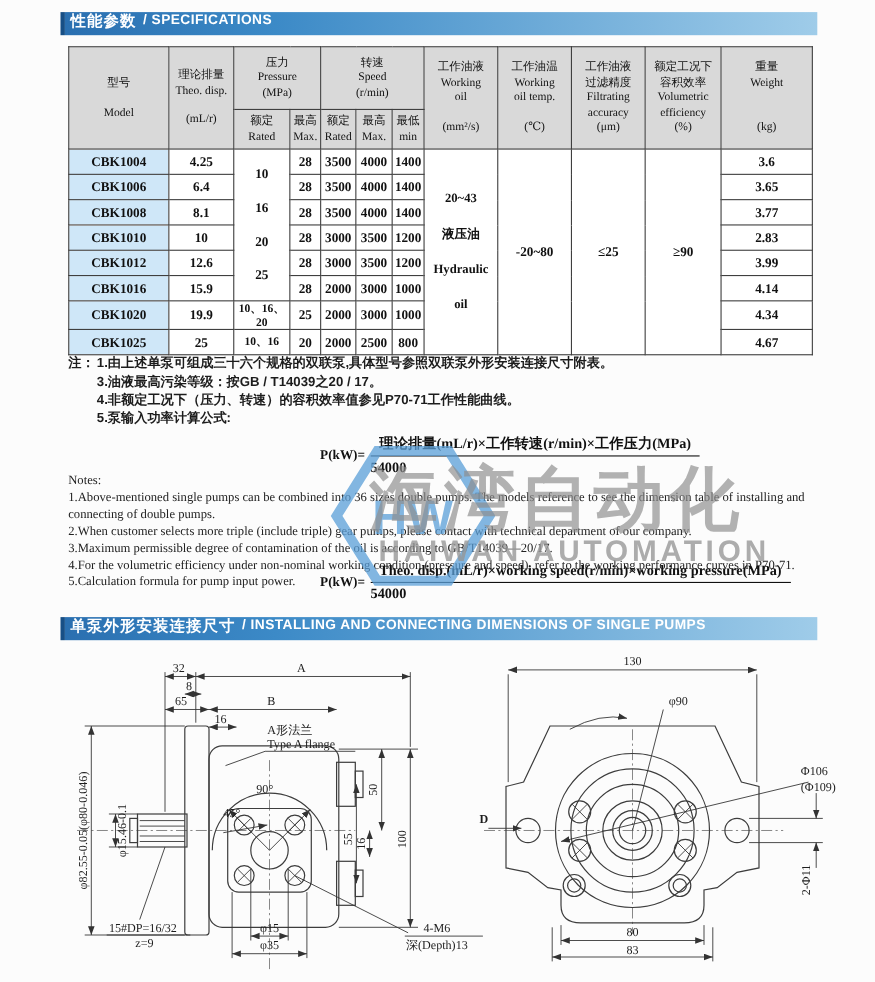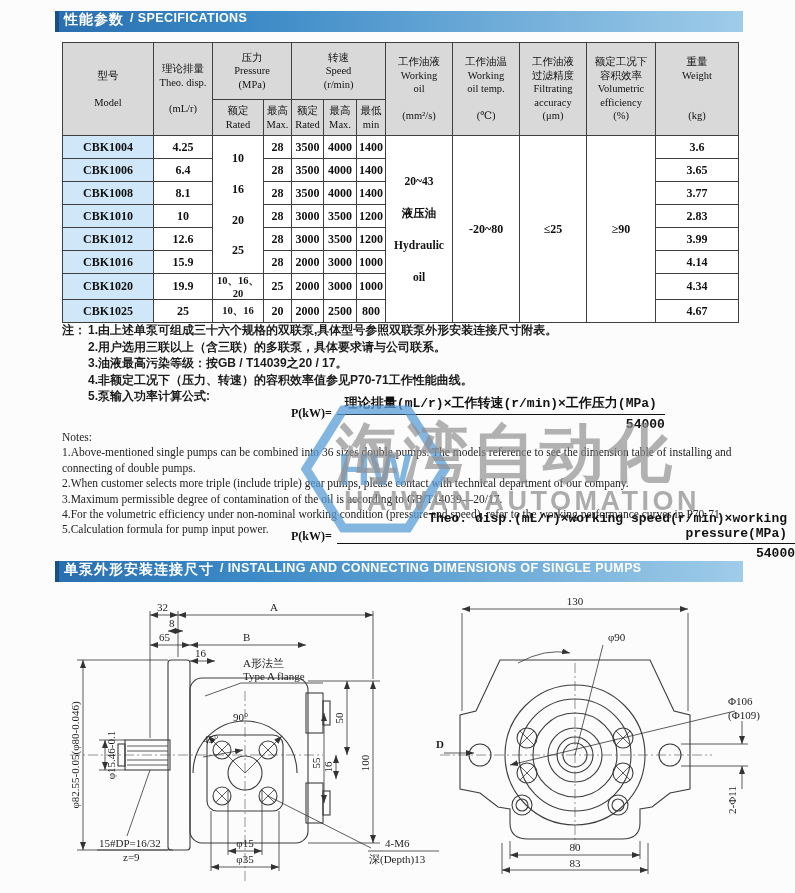"2.用户选用三联以上（含三联）的多联泵，具体要求请与公司联系。" div.cont { html: <div>2.用户选用三联以上（含三联）的多联泵，具体要求请与公司联系。</div> -> none }
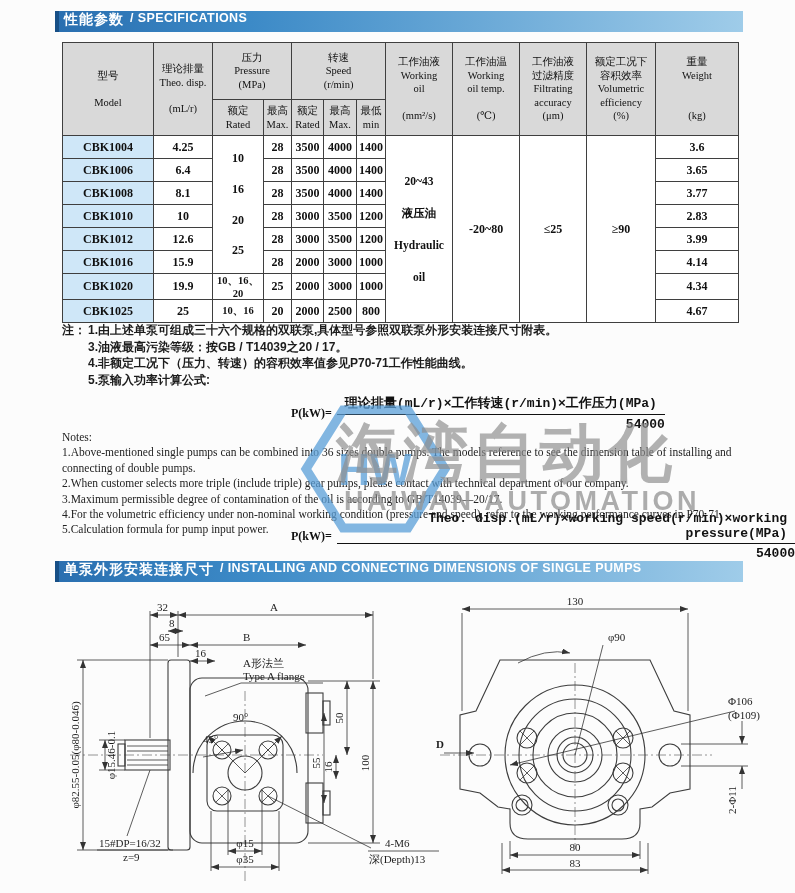"理论排量(mL/r)×工作转速(r/min)×工作压力(MPa)" .frac { font-family: Liberation Mono, monospace -> none; text-align: right -> left }
